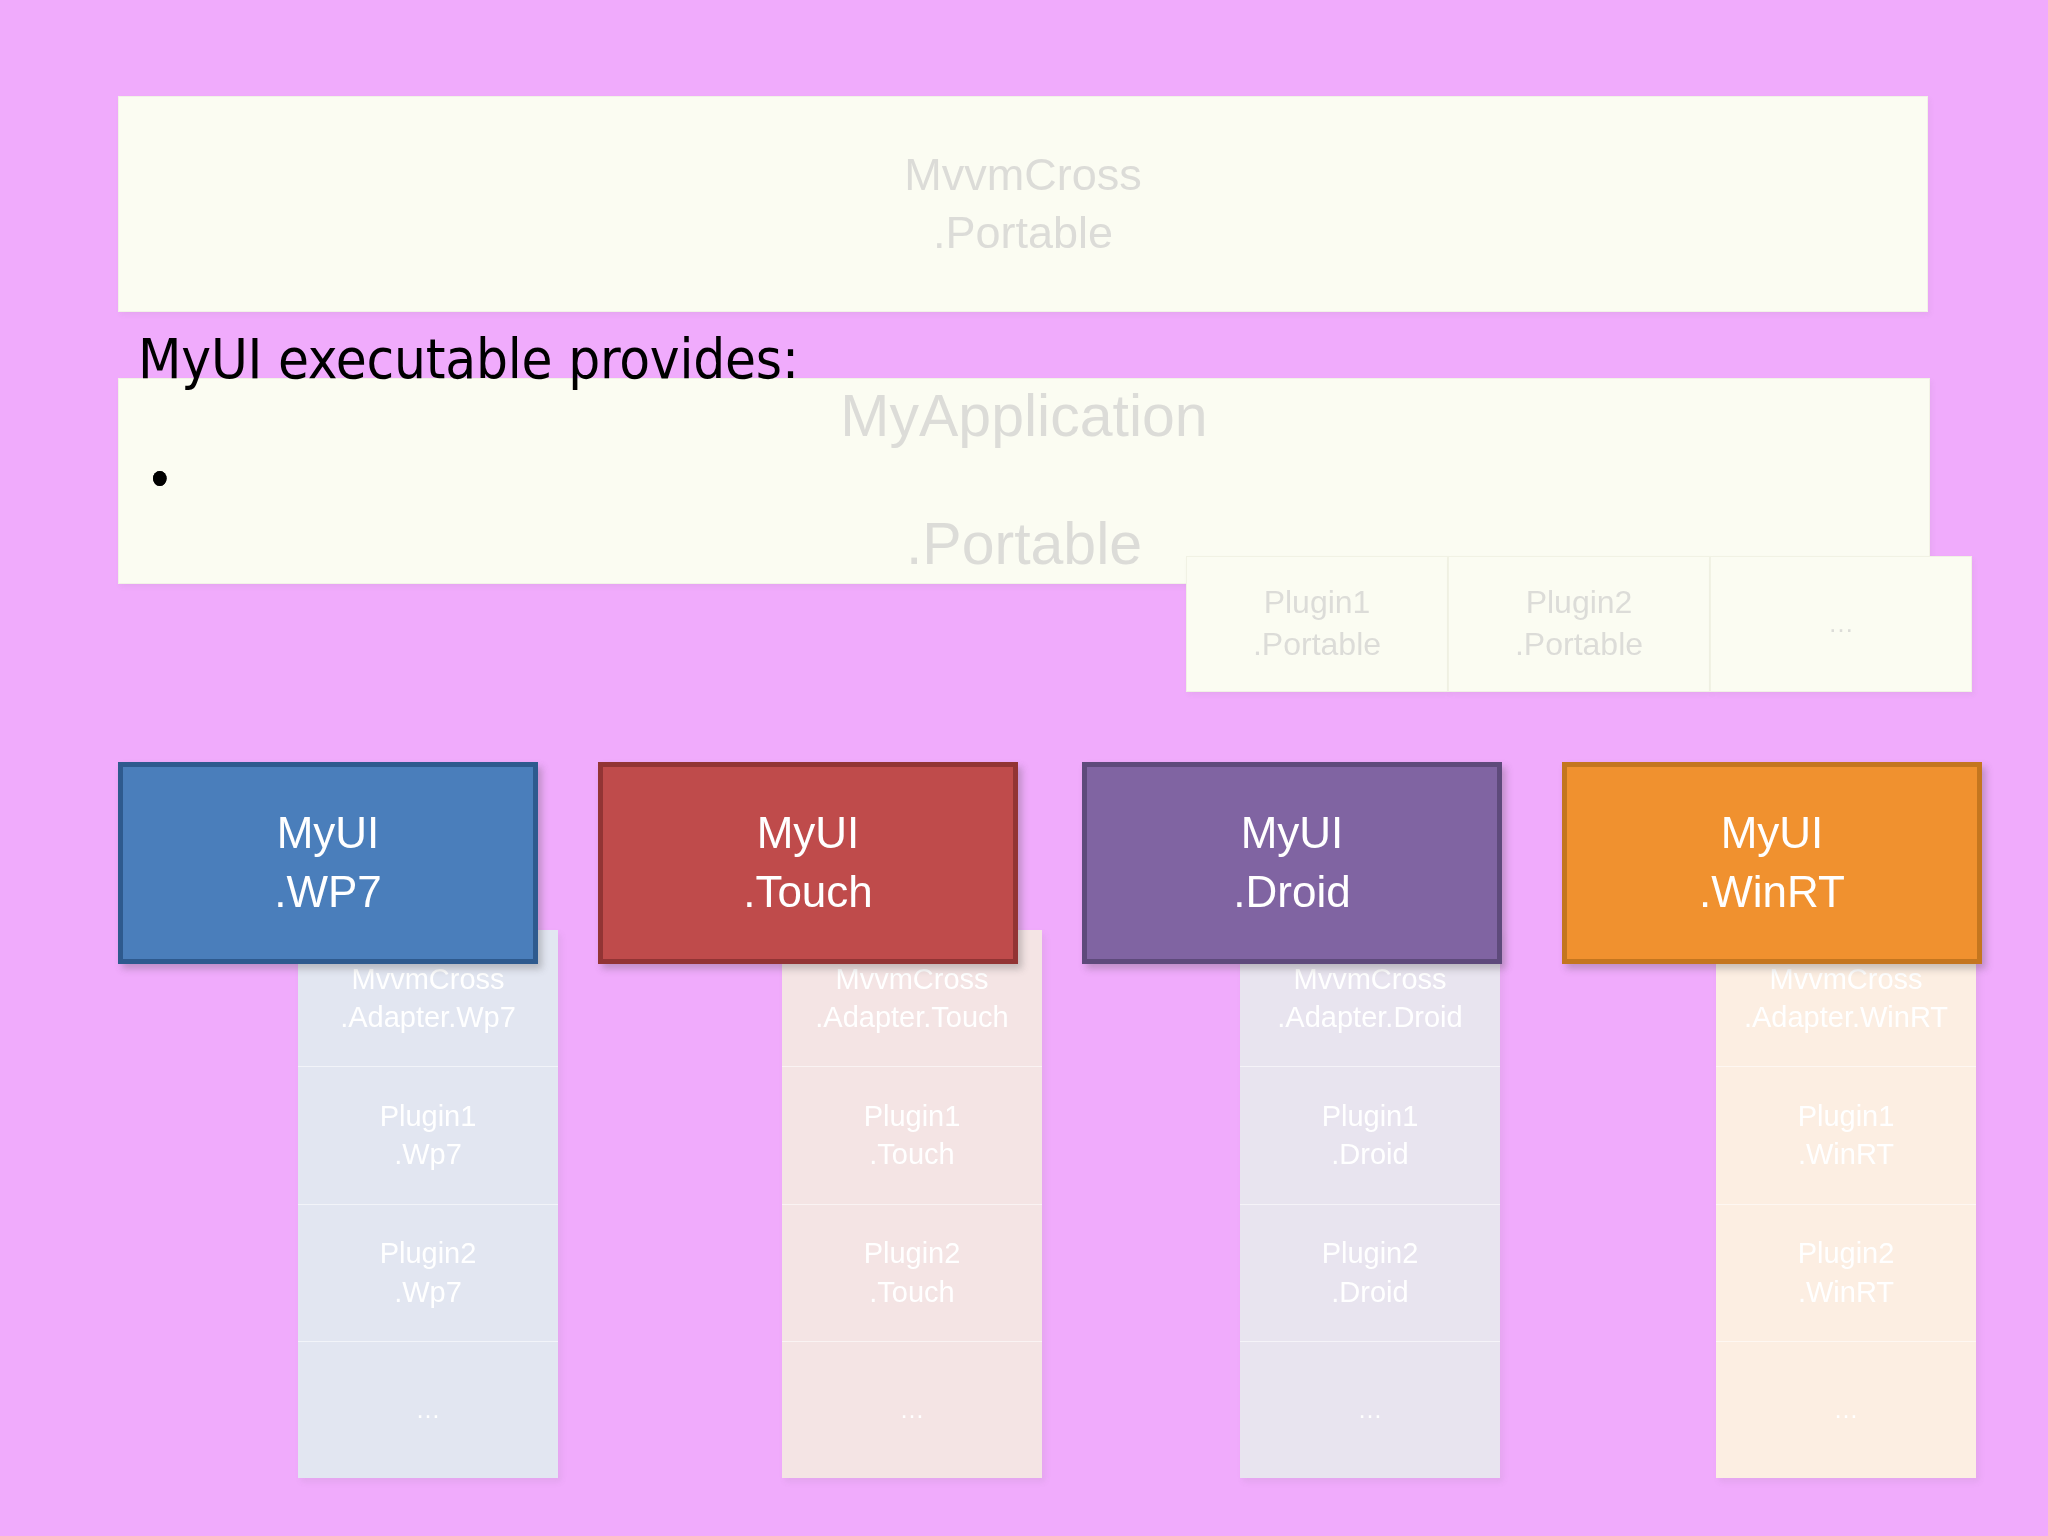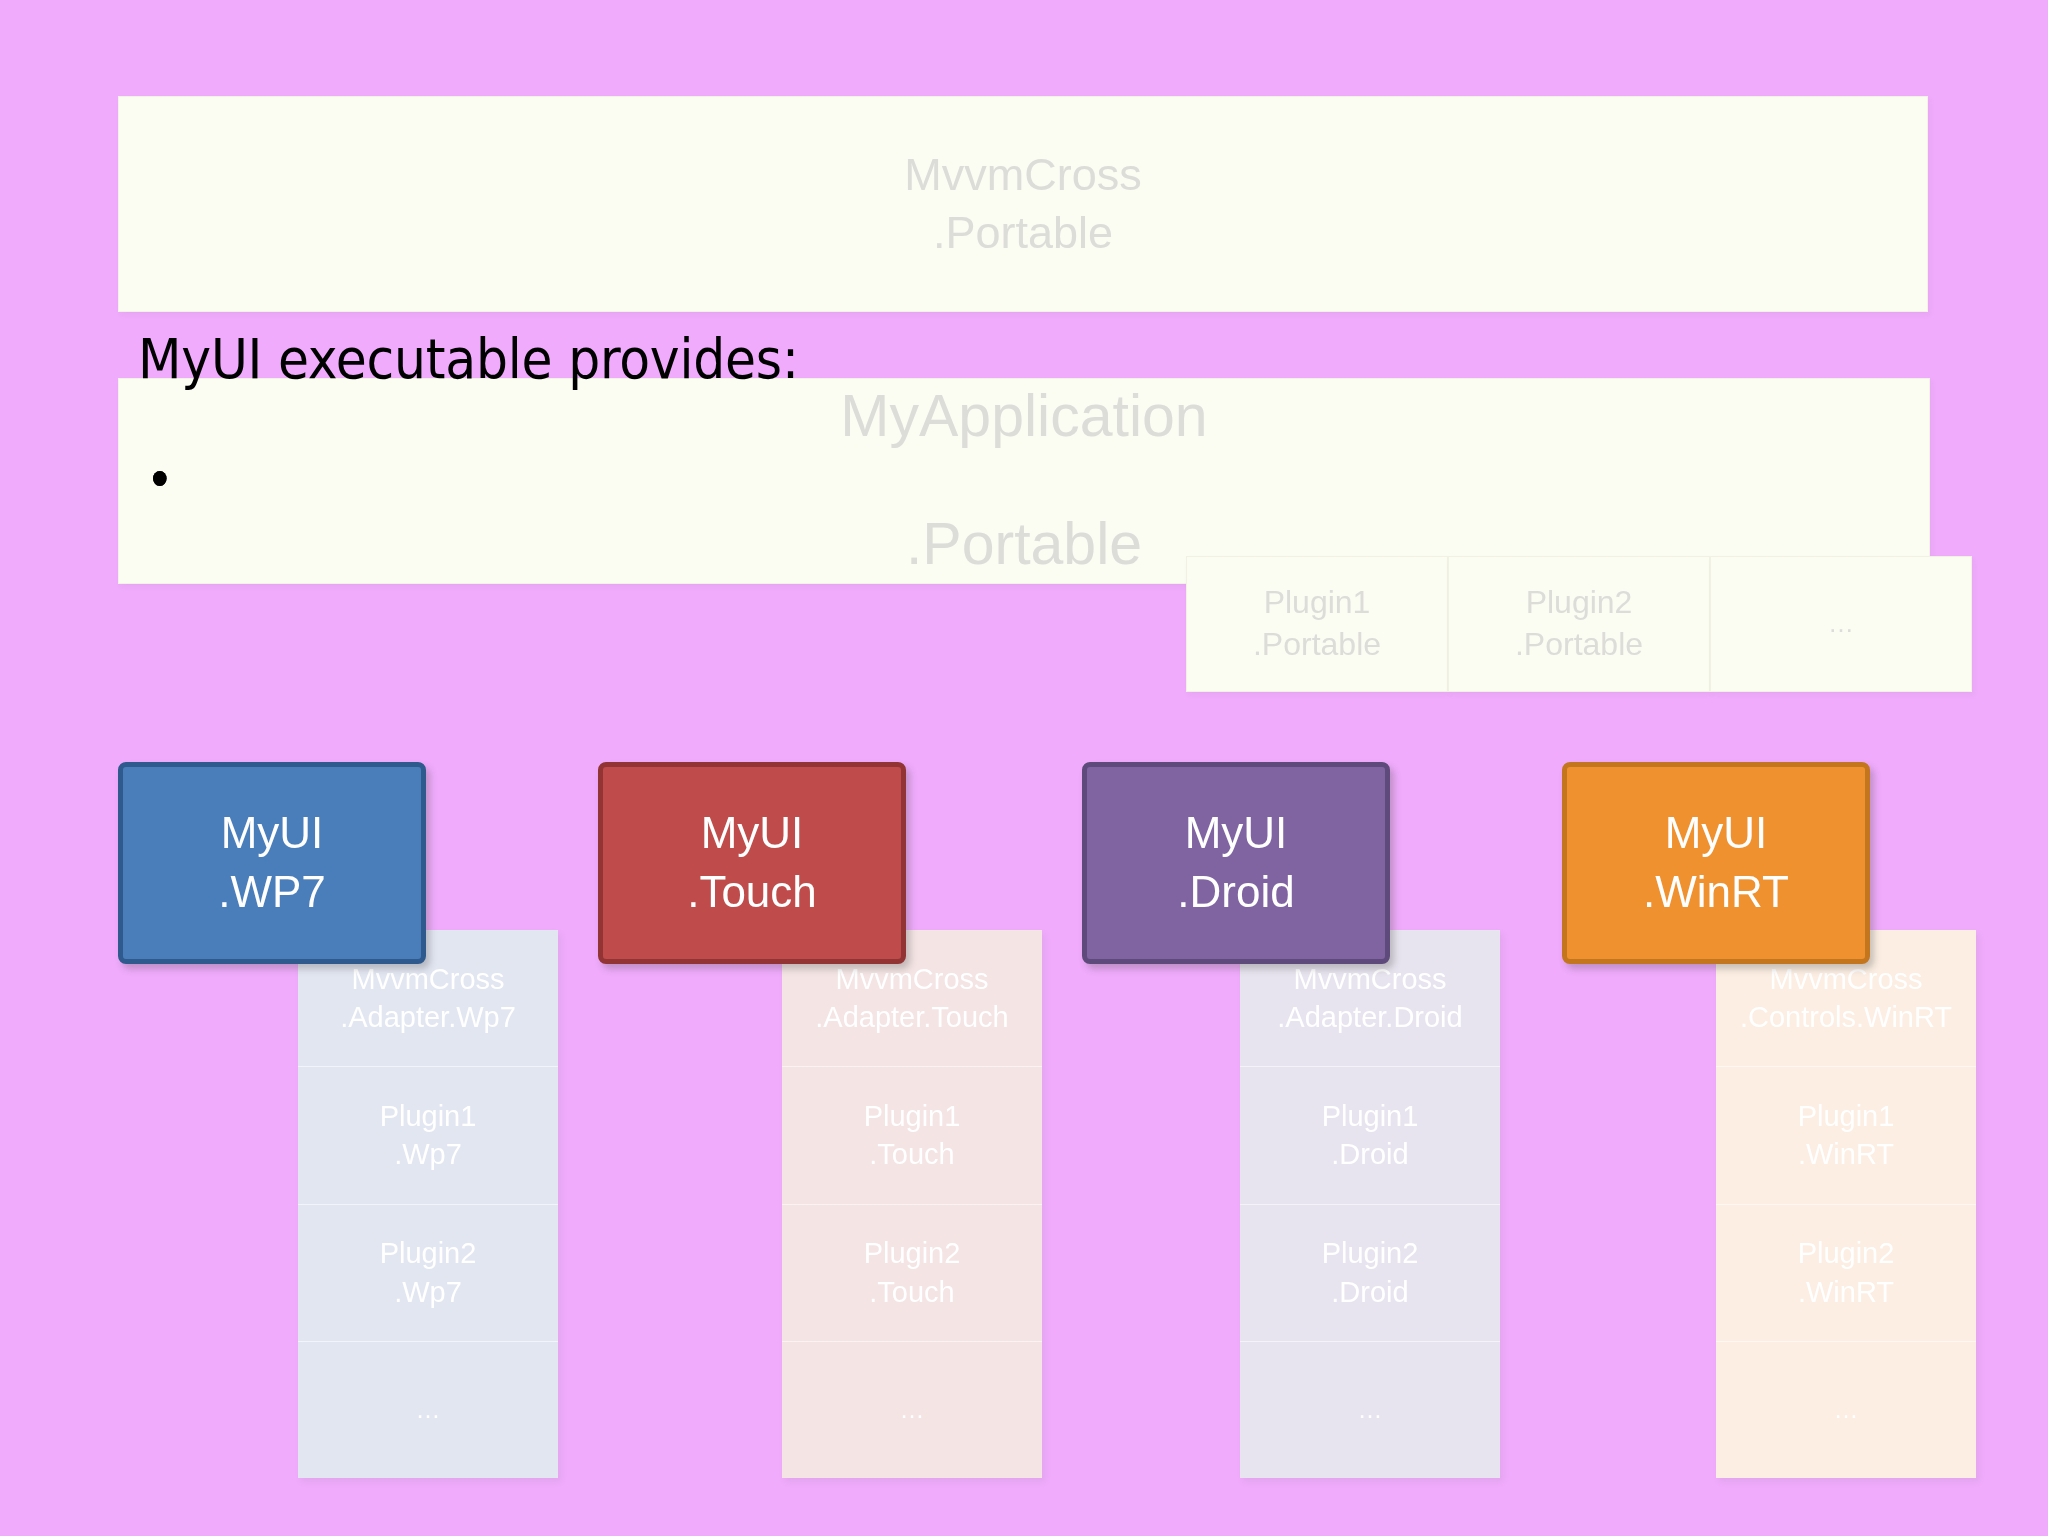"MyUI" .platform-box { border-radius: 8px -> none; width: 308px -> 420px }
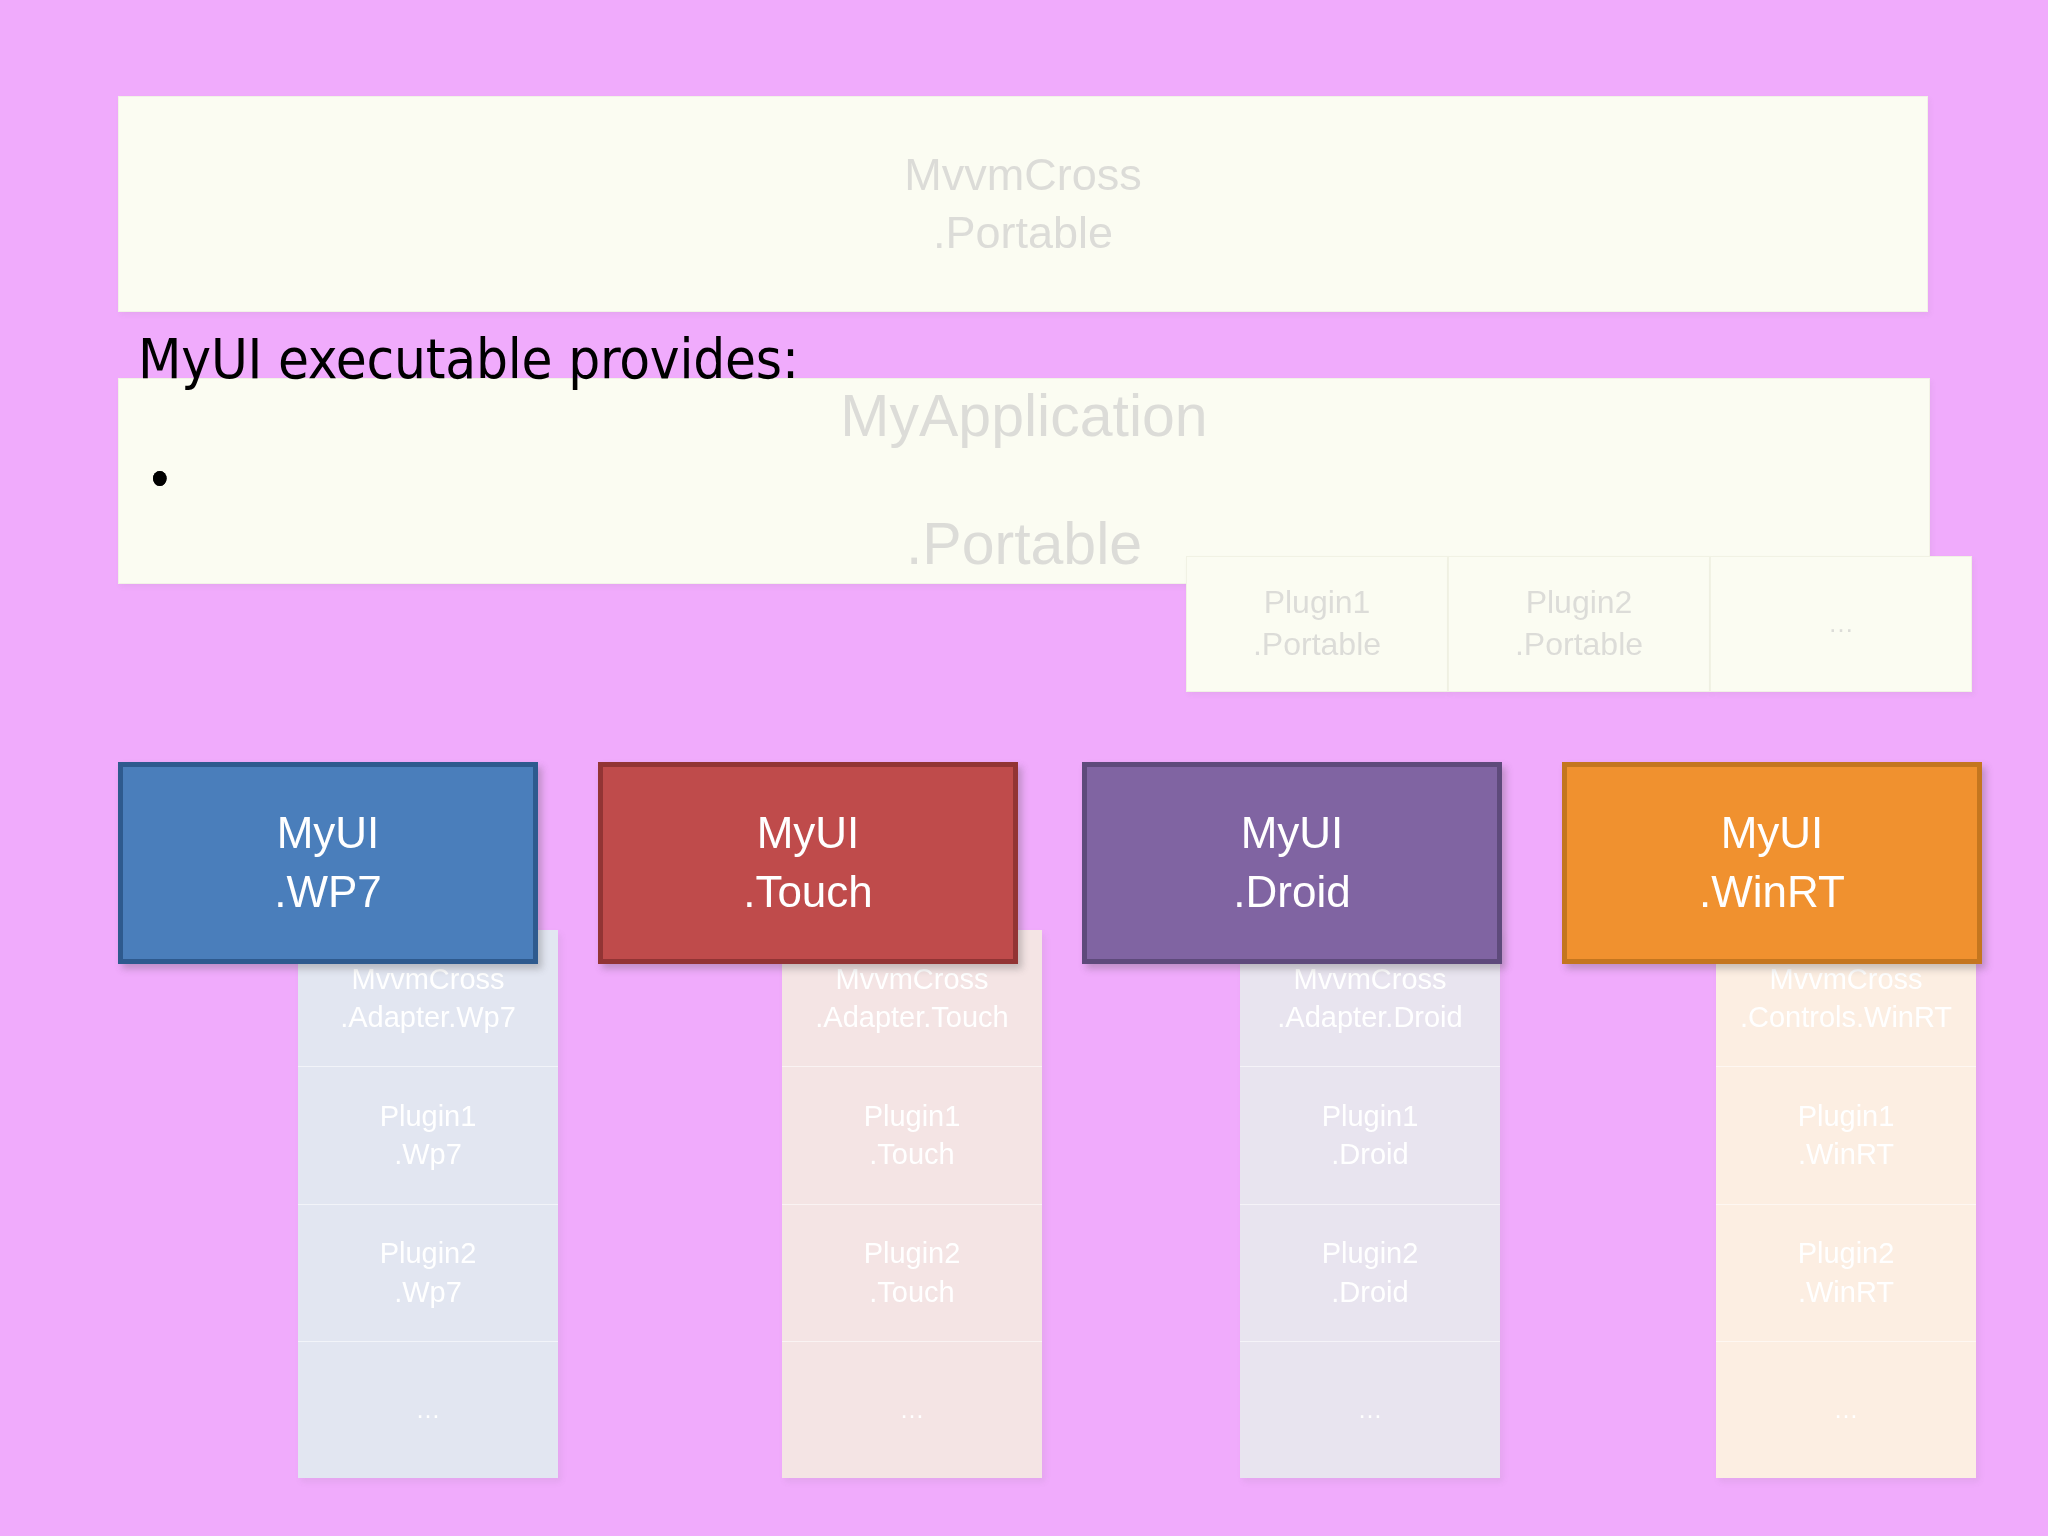".Controls.WinRT" span.ln { text: .Controls.WinRT -> .Adapter.WinRT }
